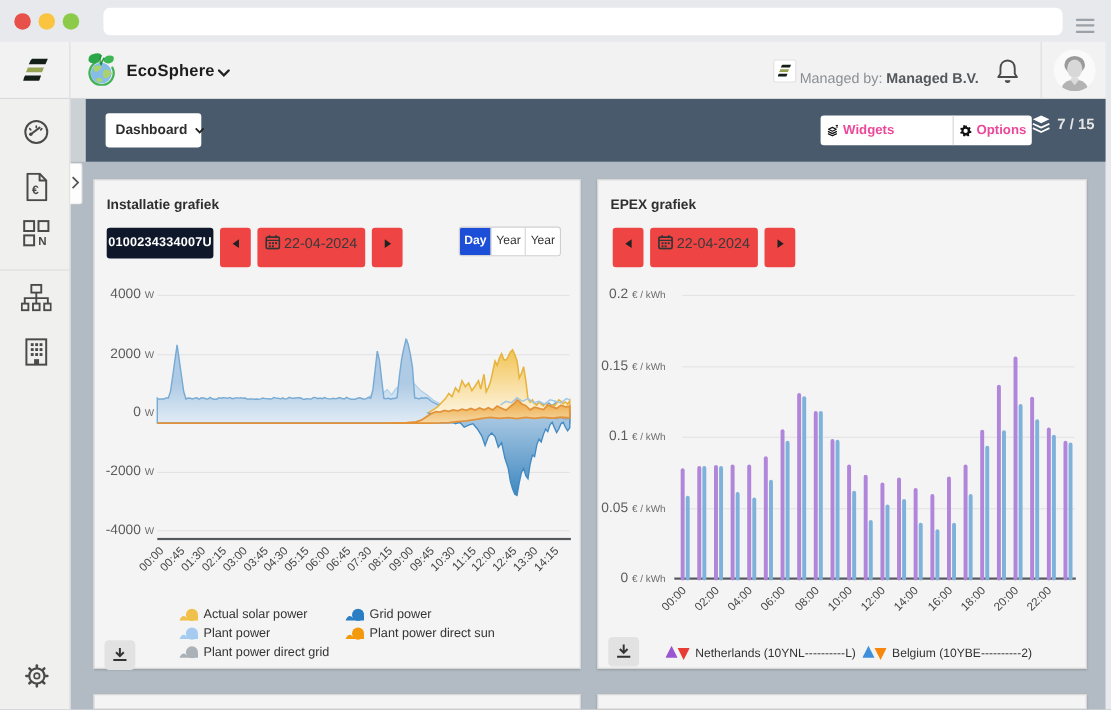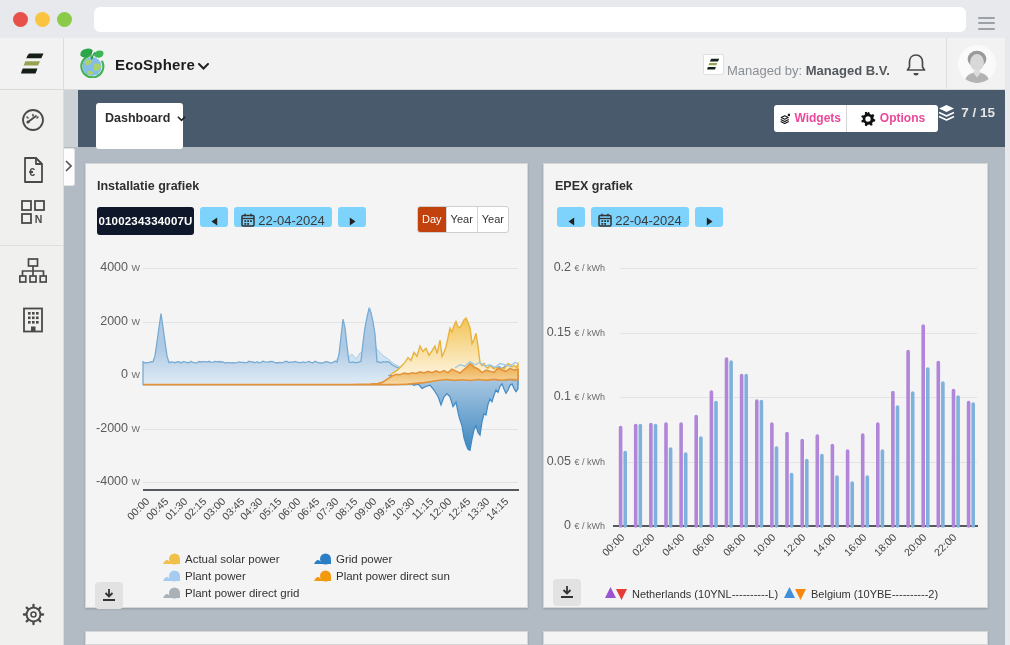"Dashboard" .dash-btn { height: 46px -> 31px }
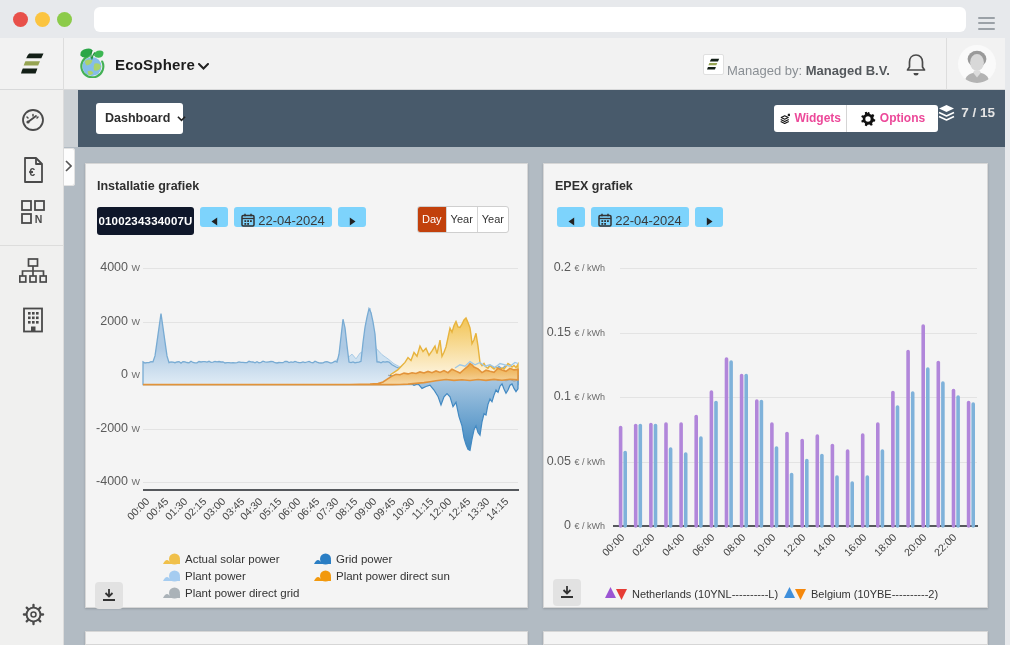"Options" .btn-group .seg:last-child { margin-left: none -> 48px; width: 92px -> 72px }
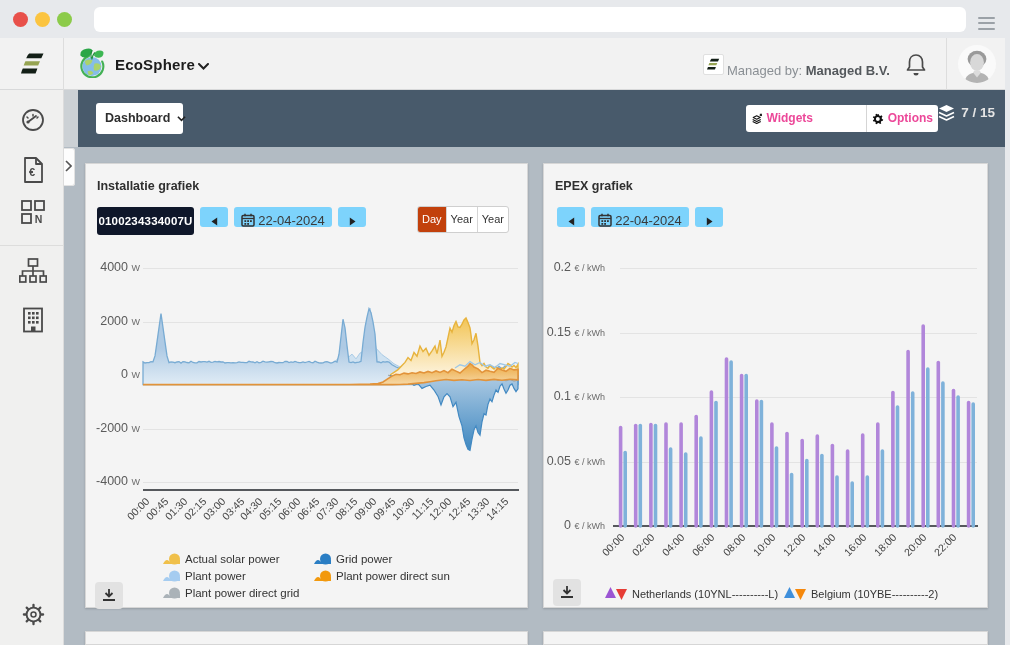"22-04-2024" .lbtn { background: #7dd3fc -> #ef4444; height: 20px -> 36px }
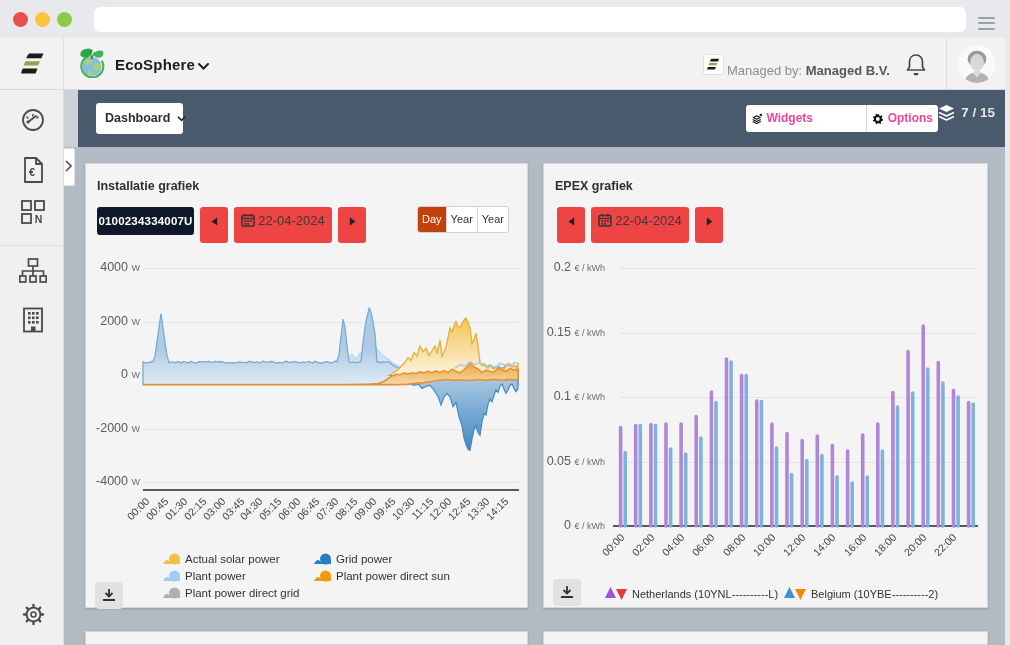"Day" .segc .active { background: #c2410c -> #1d4ed8; font-weight: normal -> bold }
